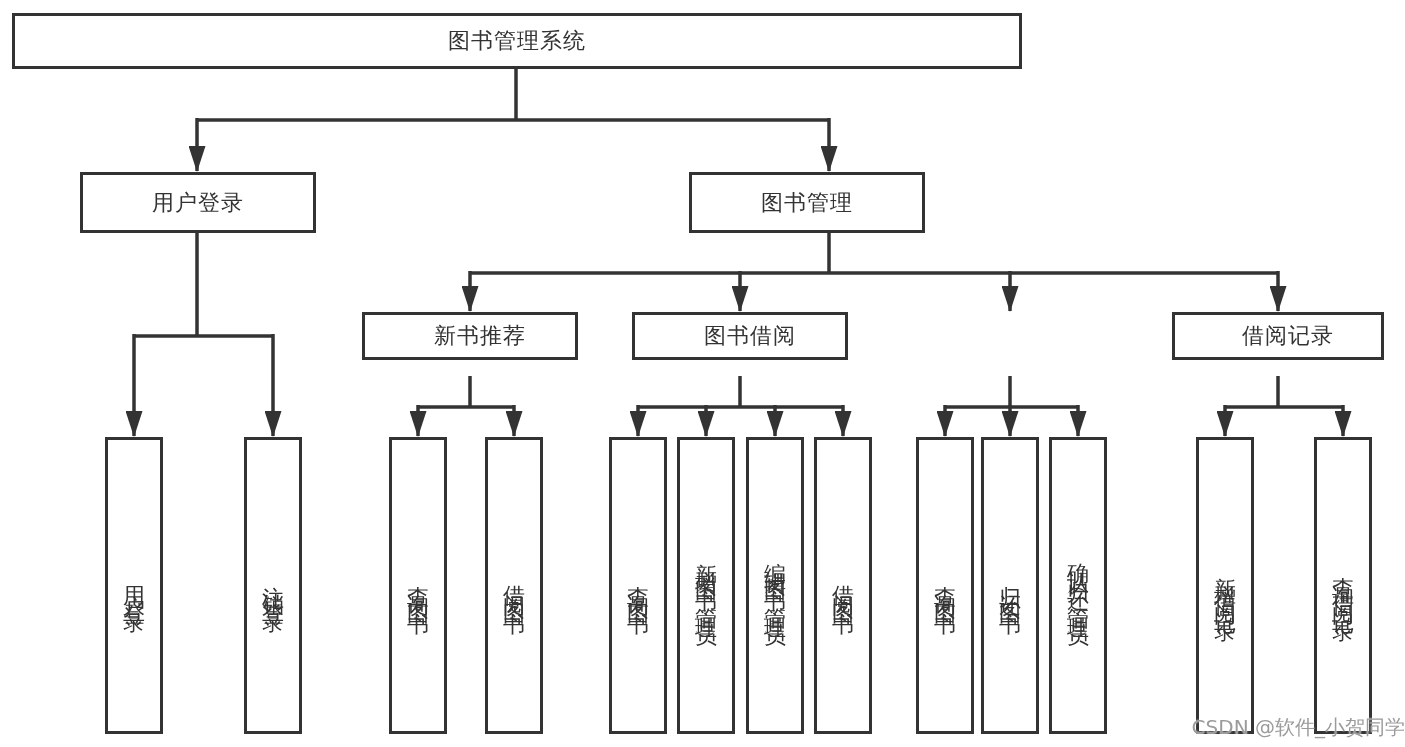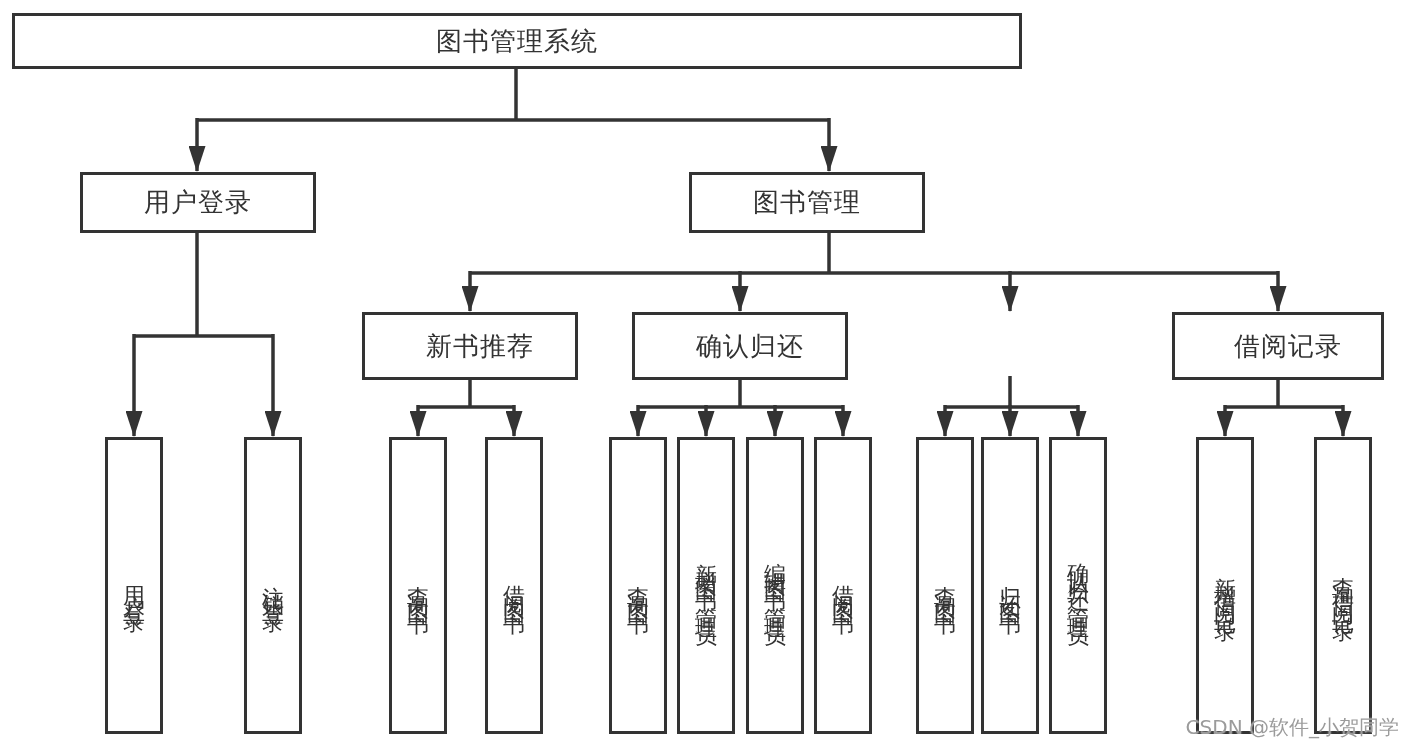"图书管理系统" .h-label { font-size: 26px -> 22px }
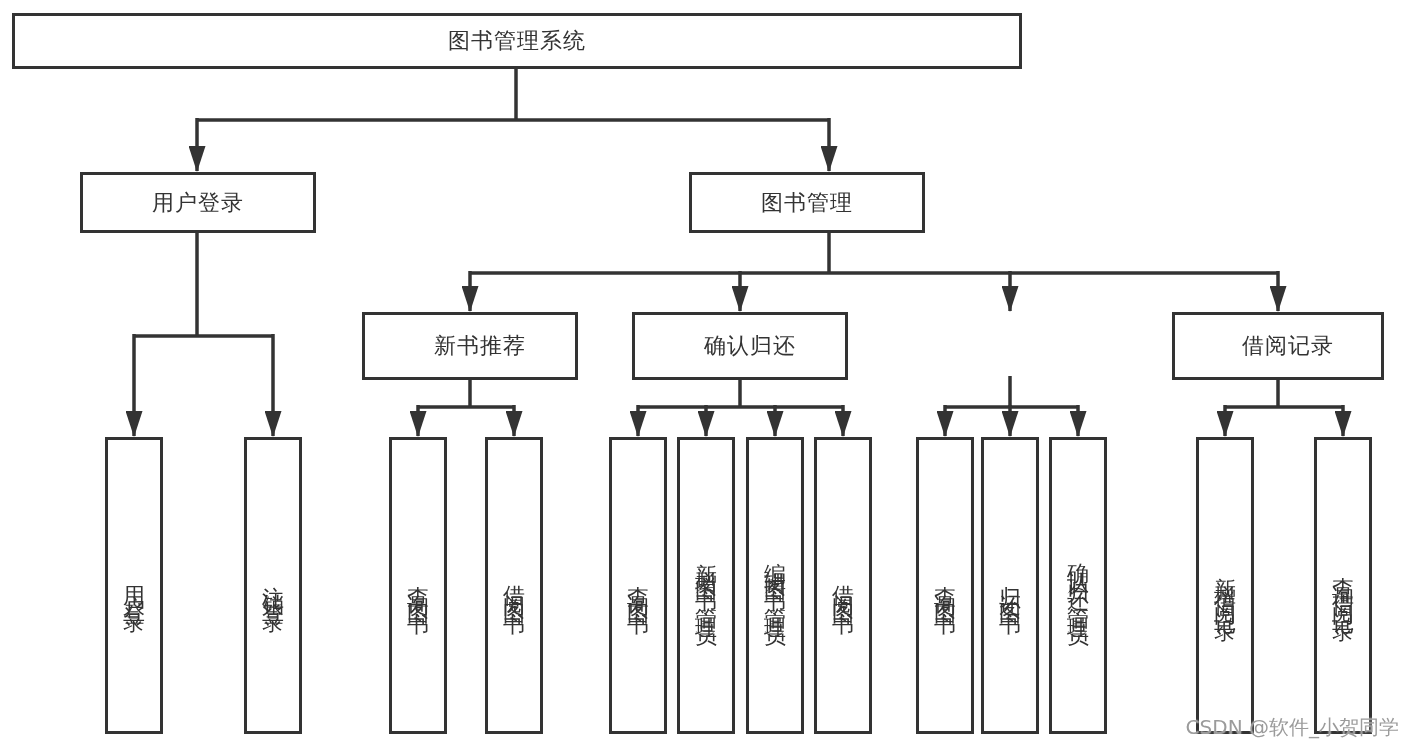"新书推荐" .lvl3 { height: 68px -> 48px }
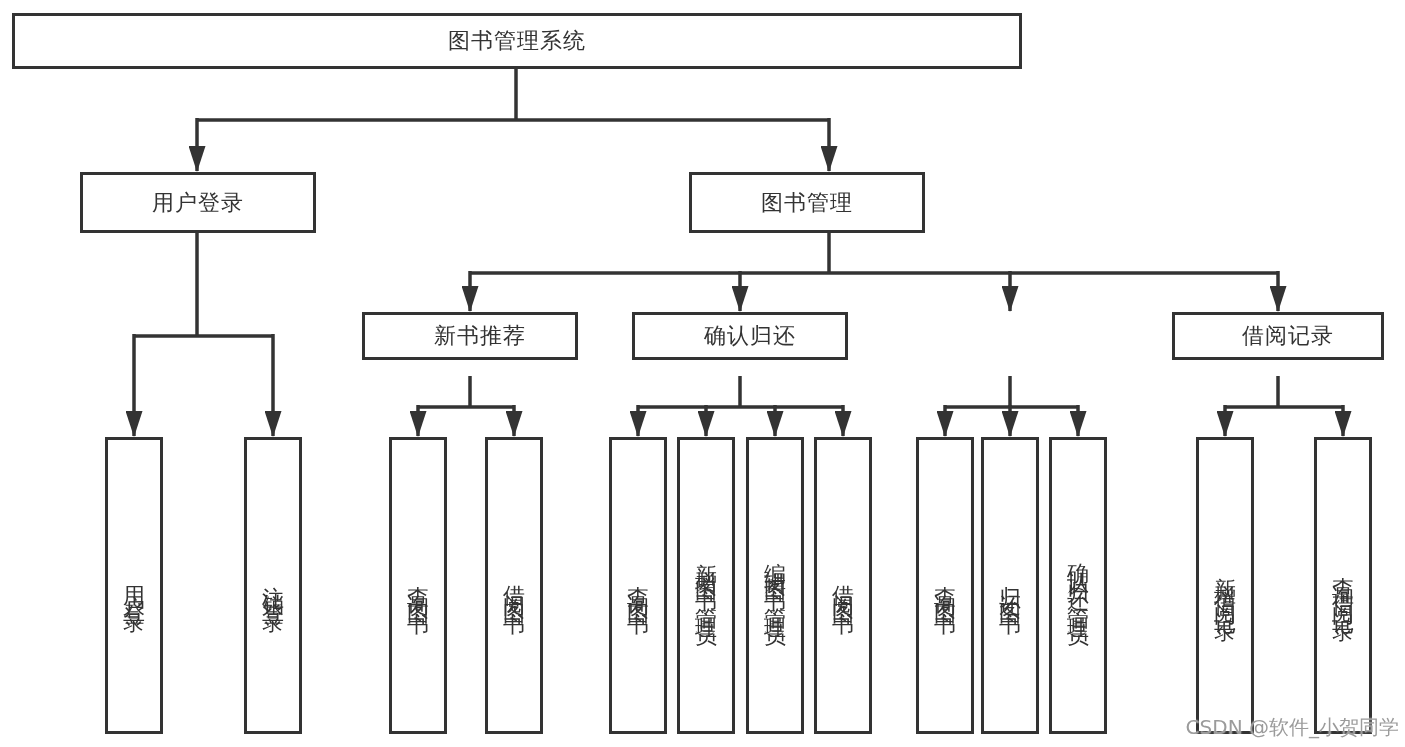"确认归还" span.h-label { text: 确认归还 -> 图书借阅 }
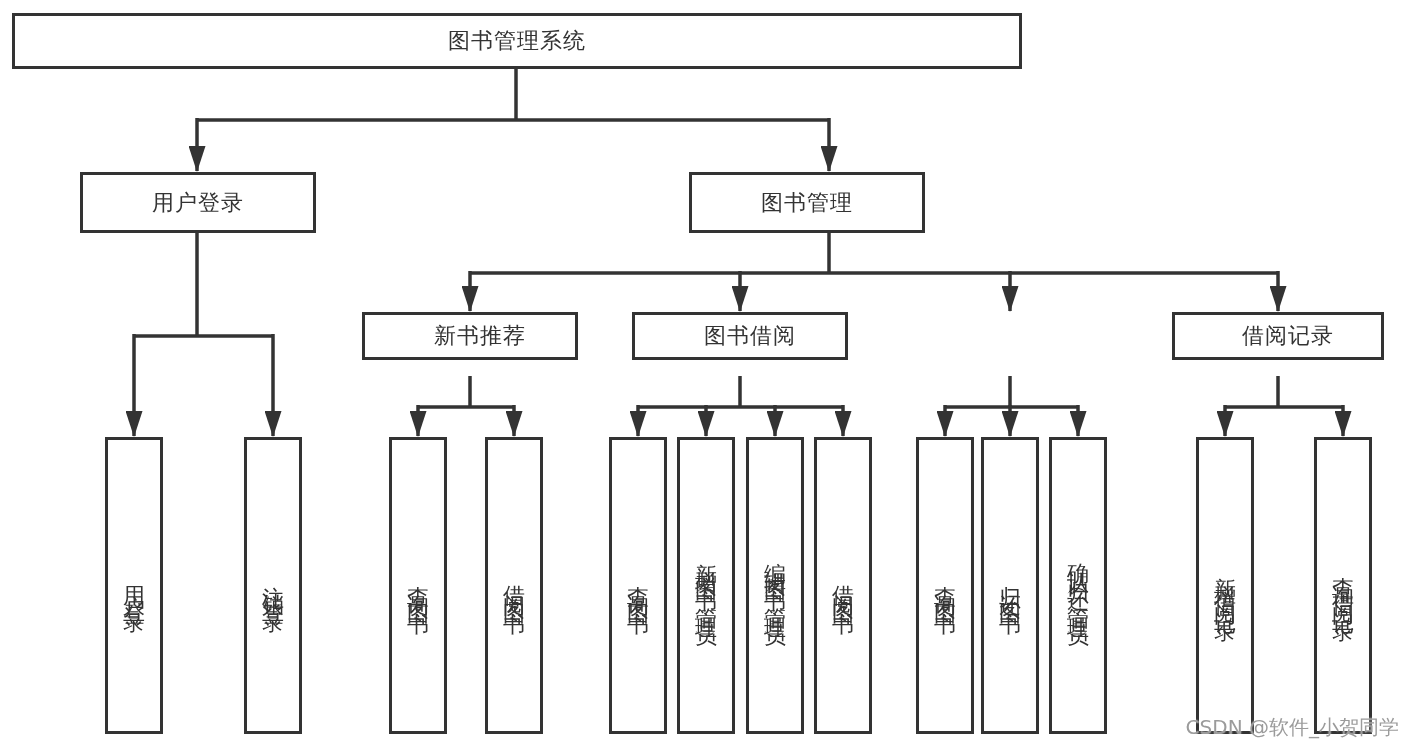"CSDN @软件_小贺同学" .watermark { right: 6px -> 0 }
